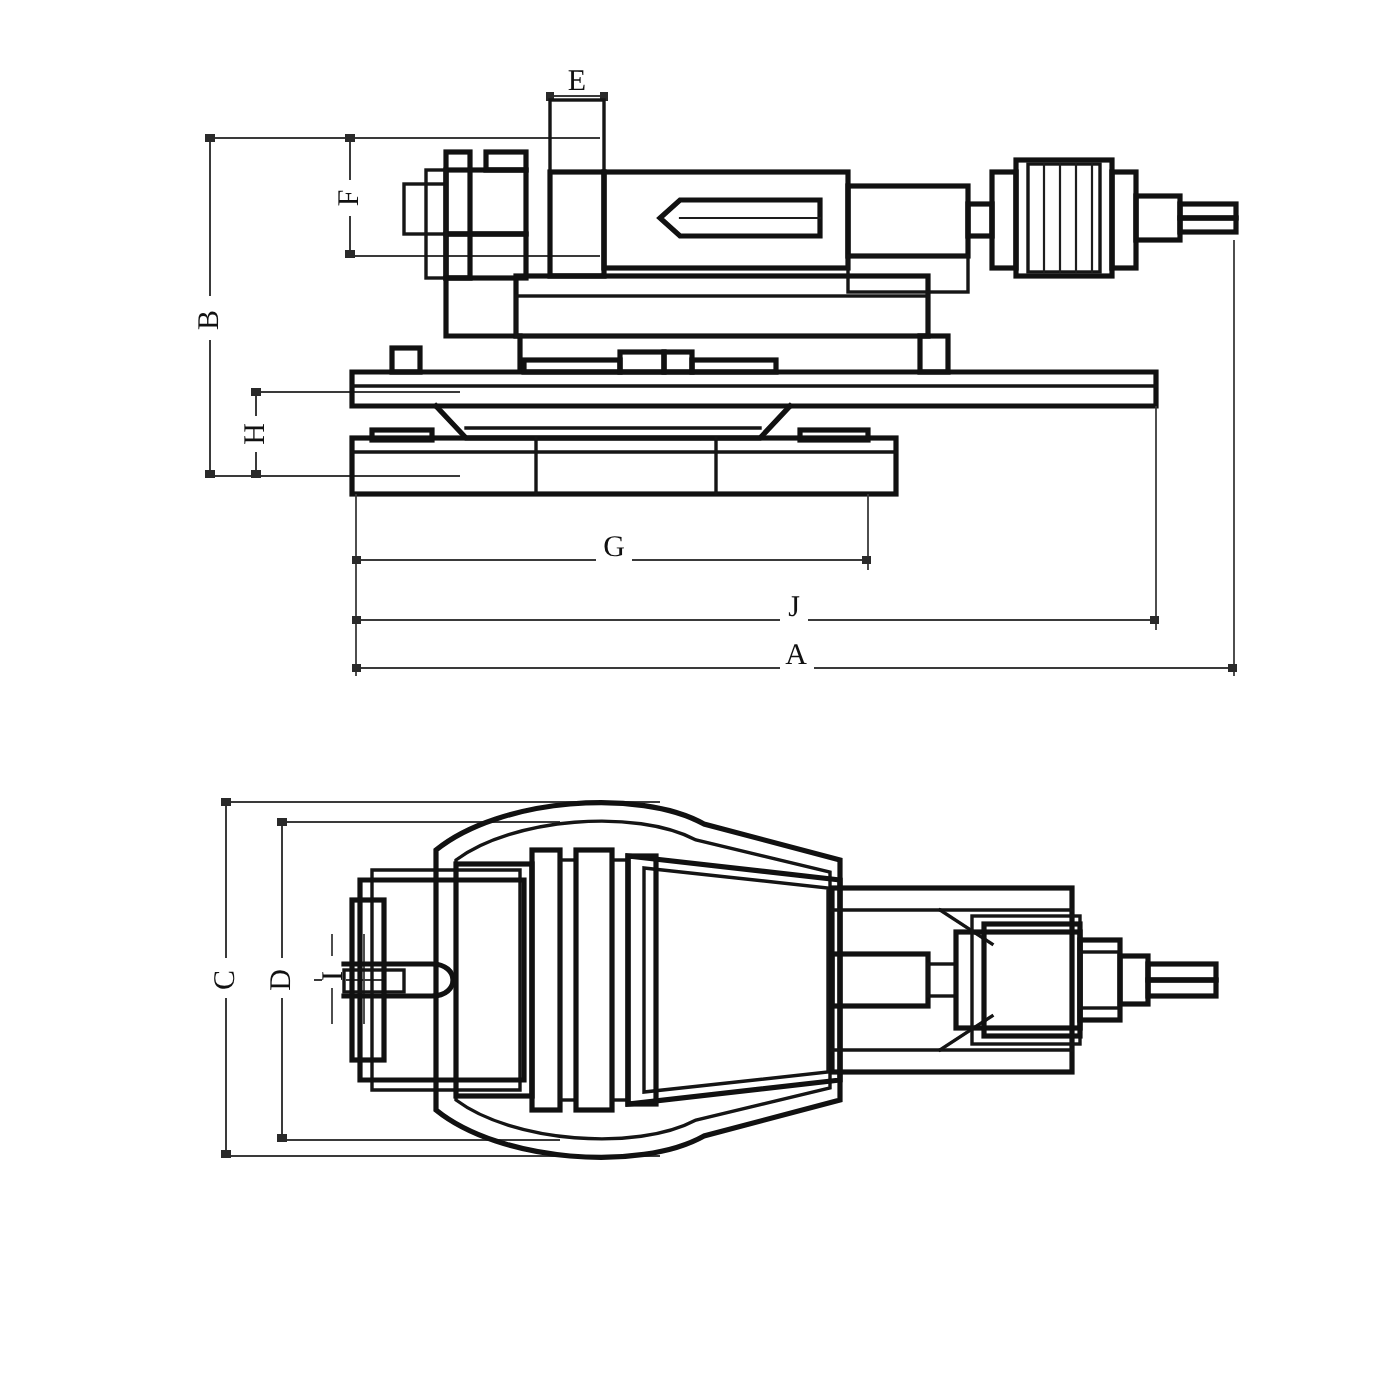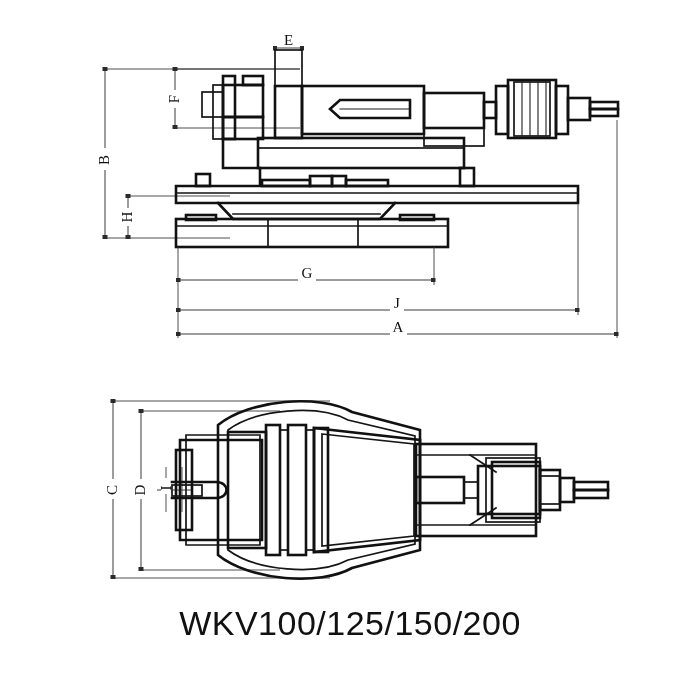"WKV100/125/150/200" div.title-text { html: <div>WKV100/125/150/200</div> -> none }
